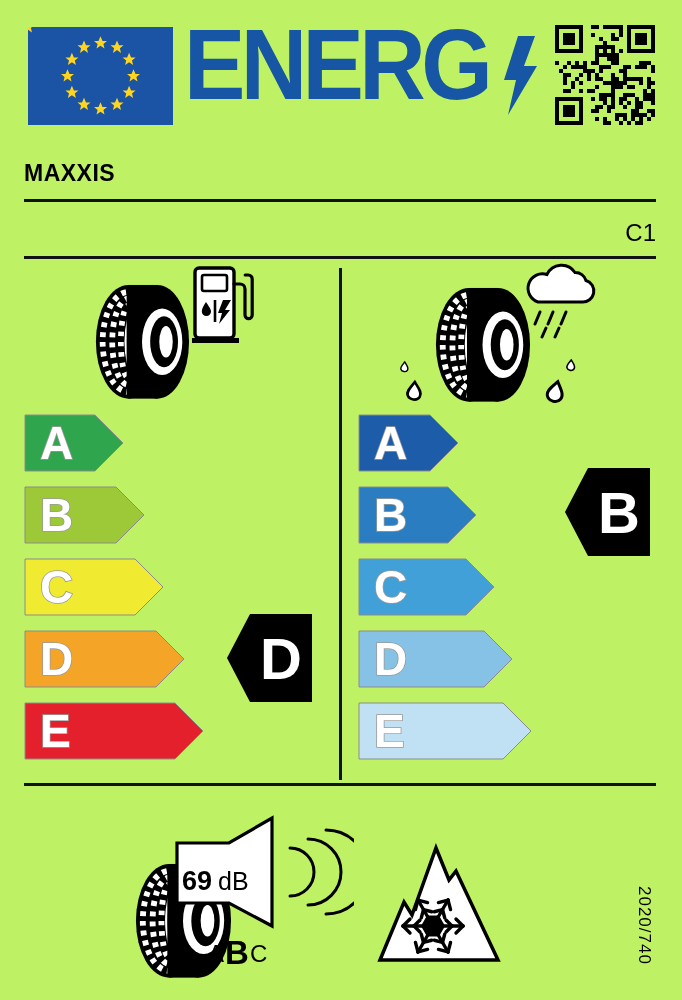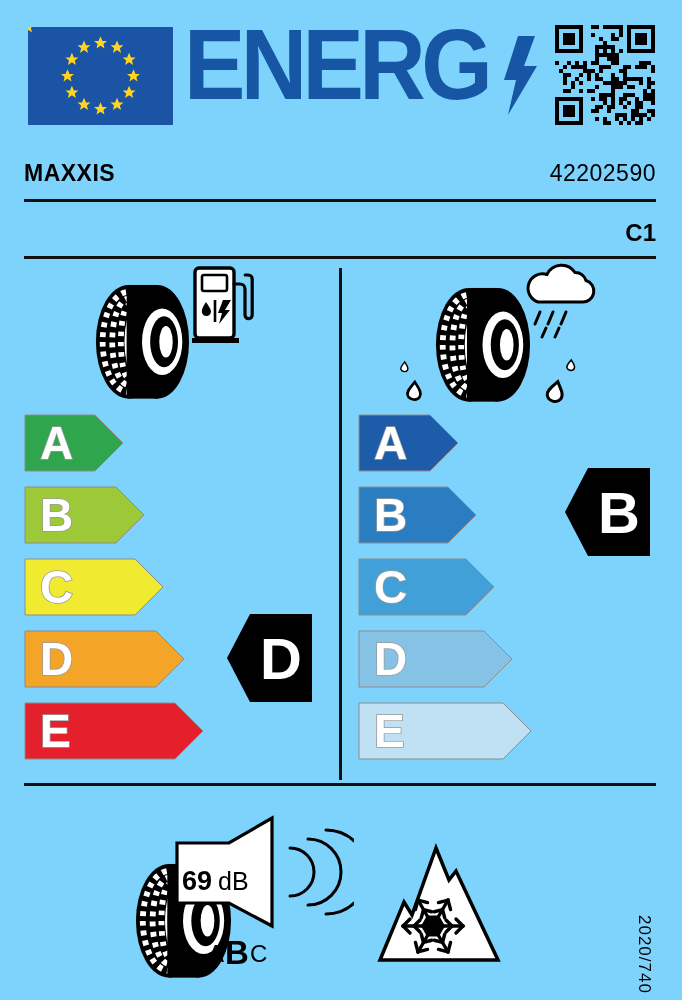"ENERG" .label { background: #7dd3fc -> #bef264; text-align: right -> none }
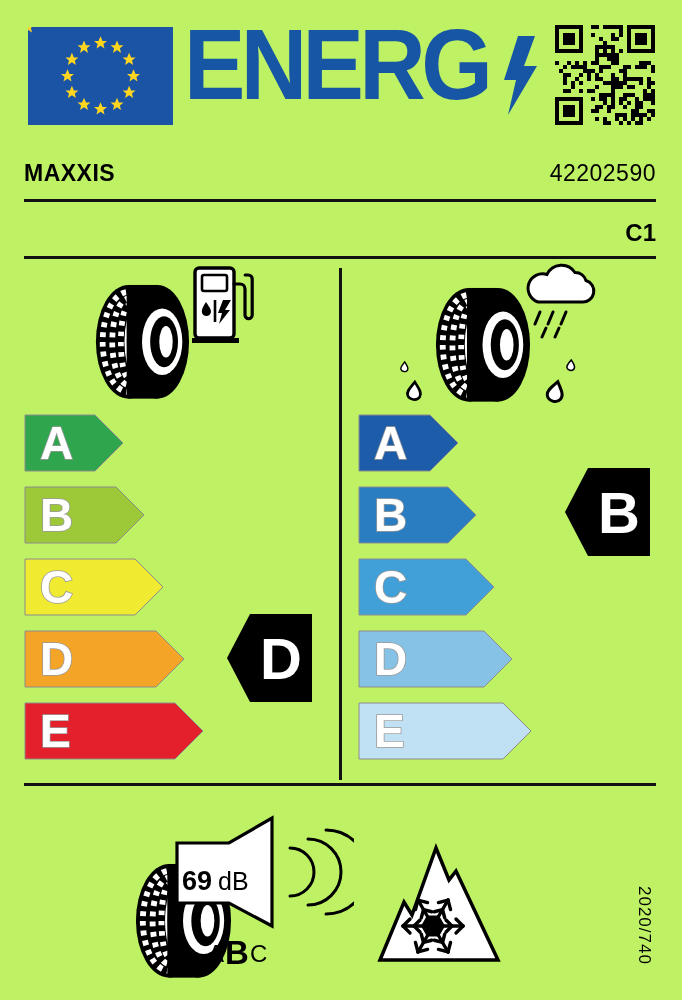"42202590" div.abs { html: <div>42202590</div> -> none }
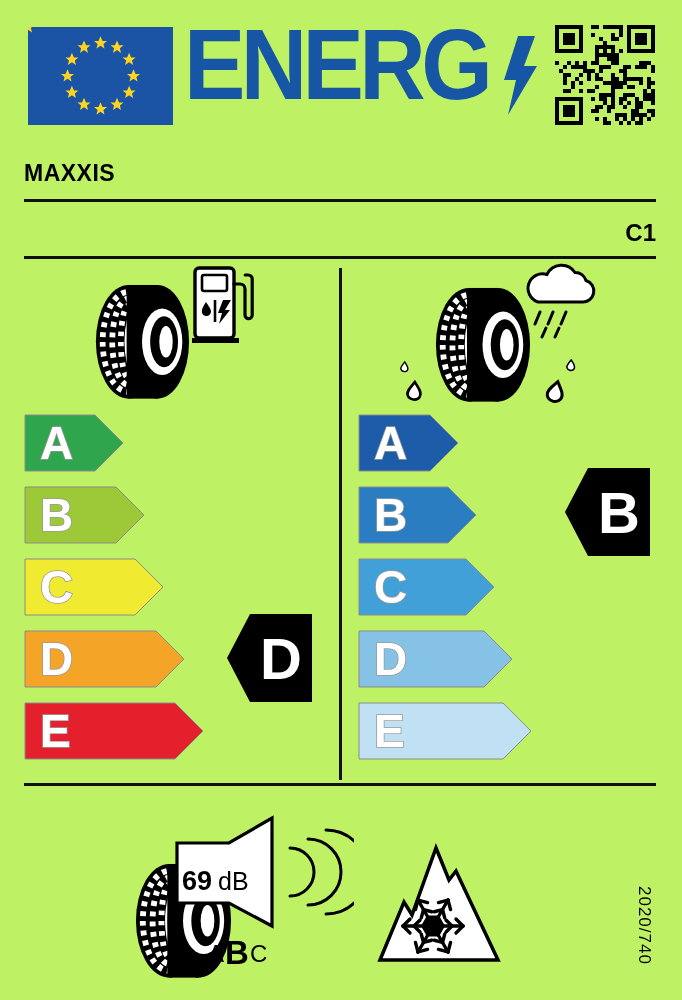"C1" div.abs { font-weight: bold -> none }
